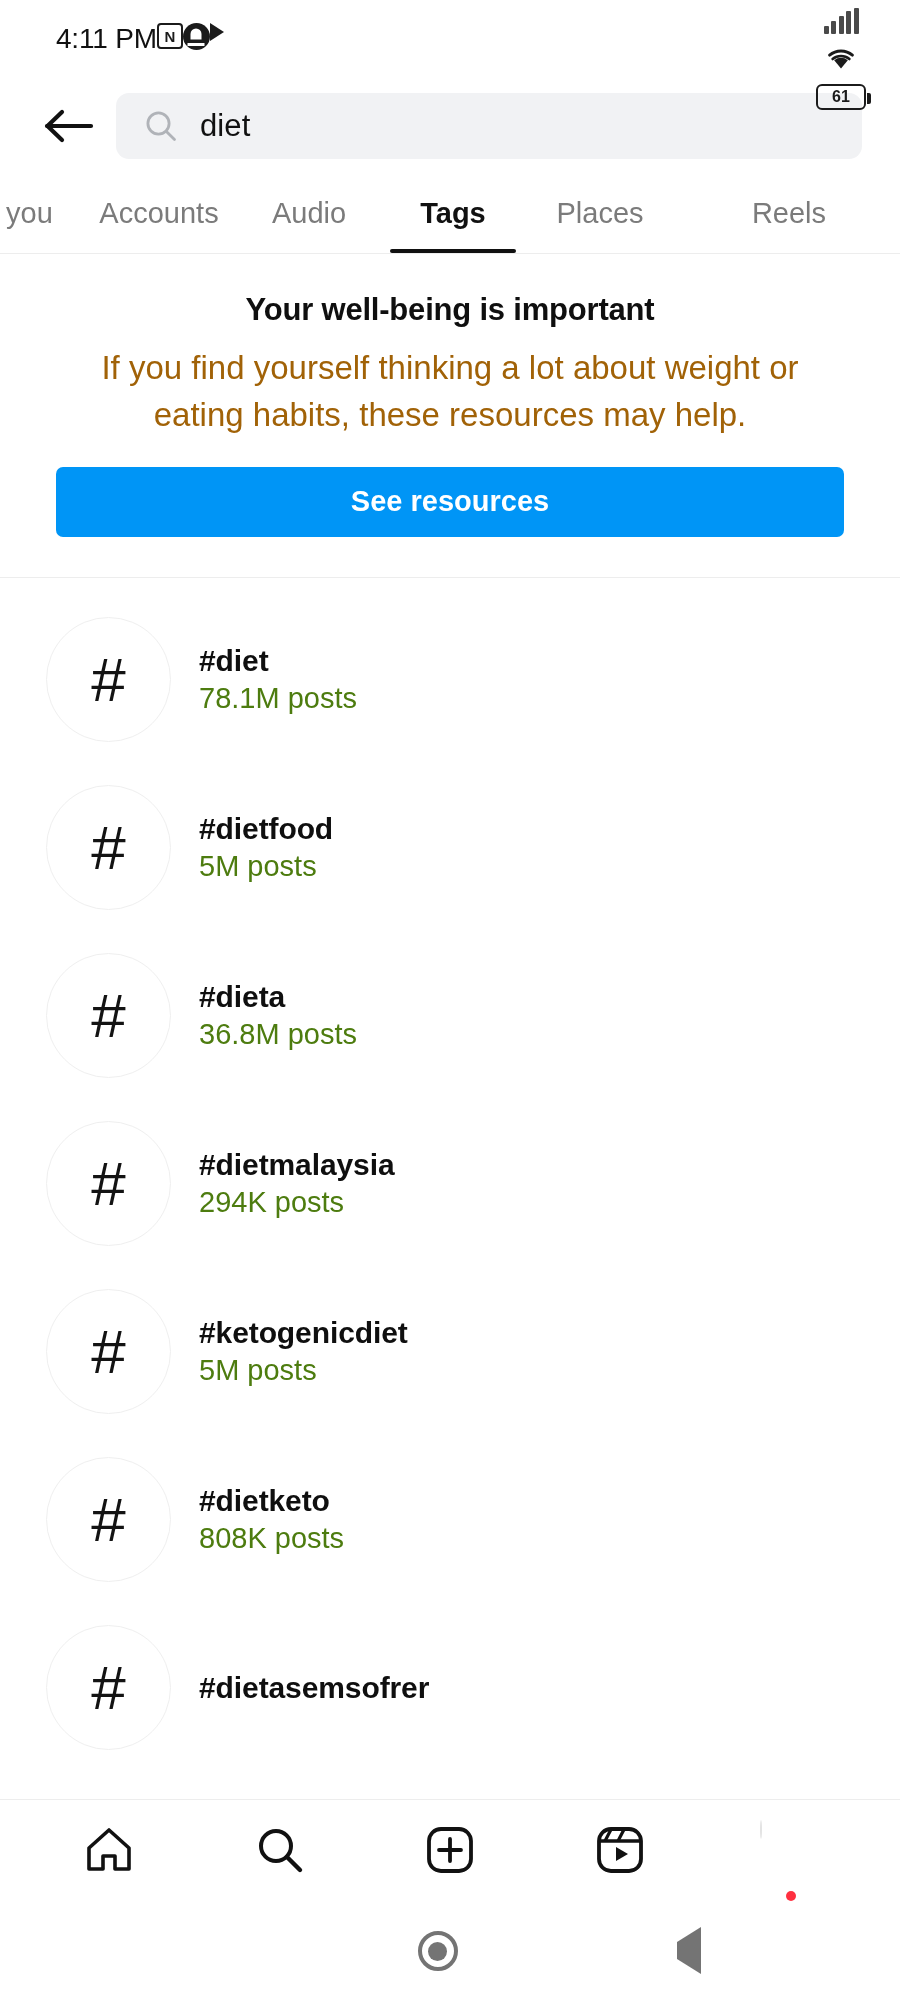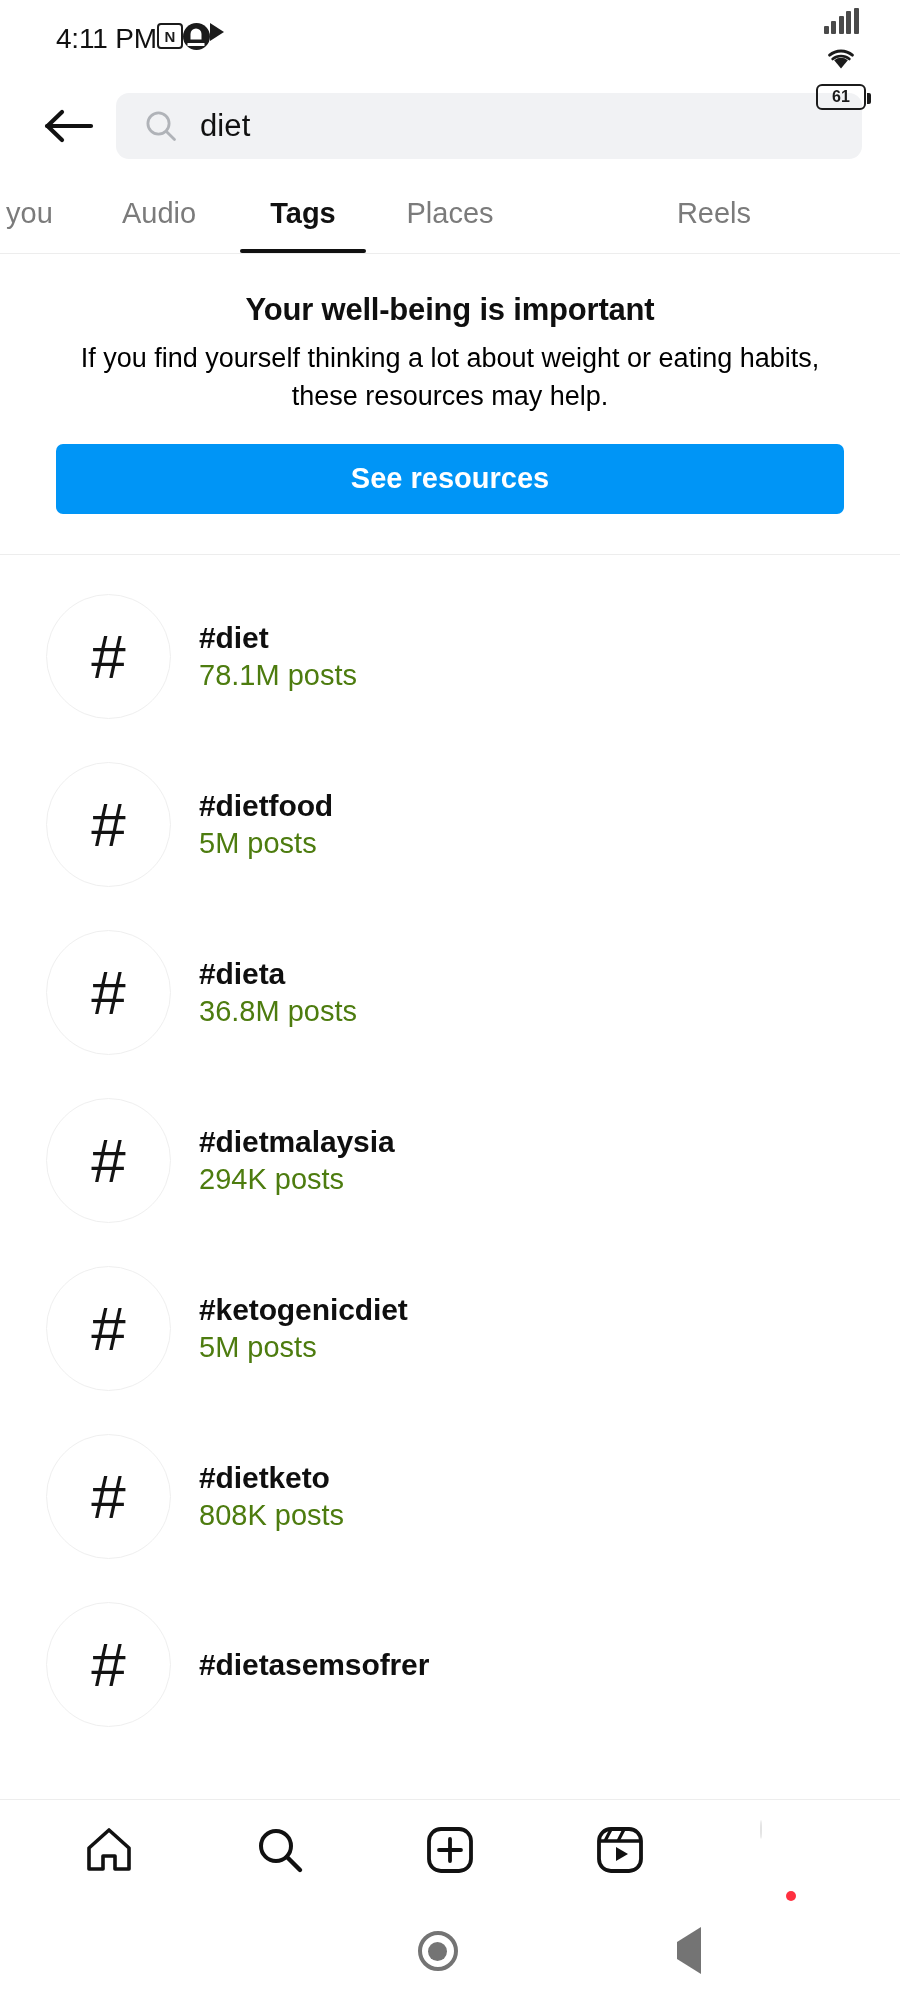"Accounts" div.tab { html: none -> <div>Accounts</div> }
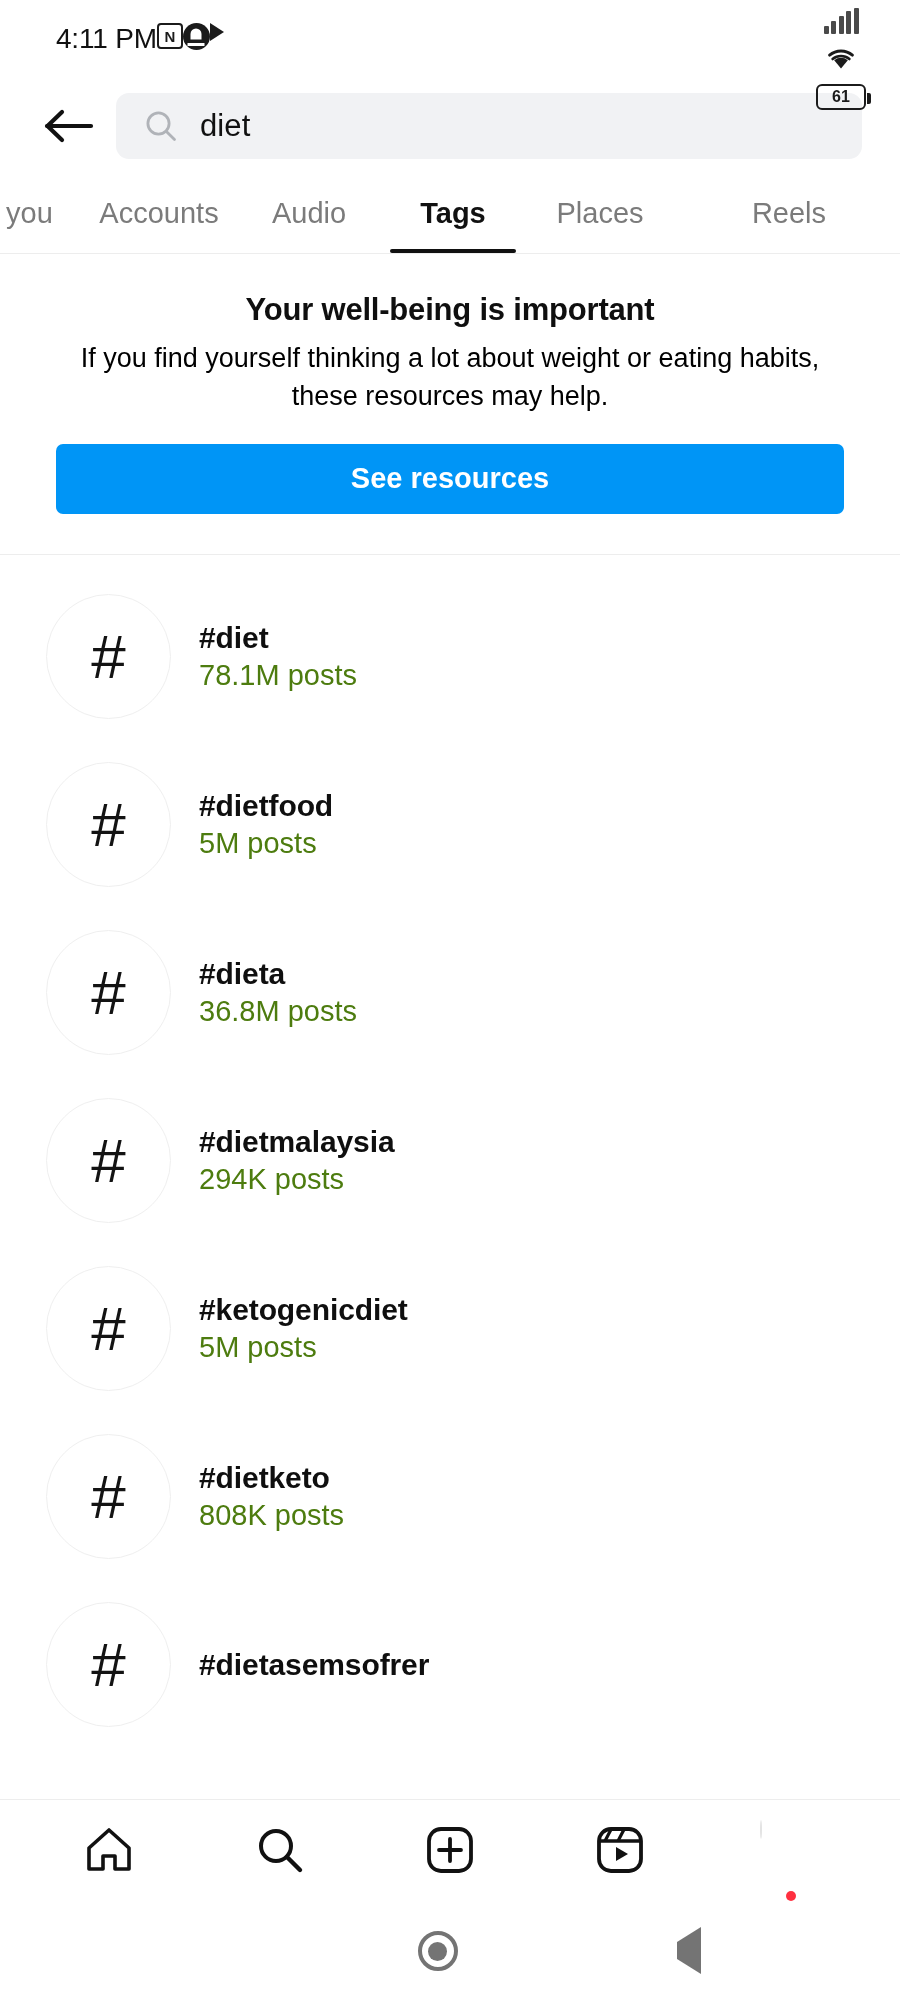"If you find yourself thinking" .banner-sub { color: #000000 -> #a16207; font-size: 27px -> 33px; margin-top: 11px -> 17px }
